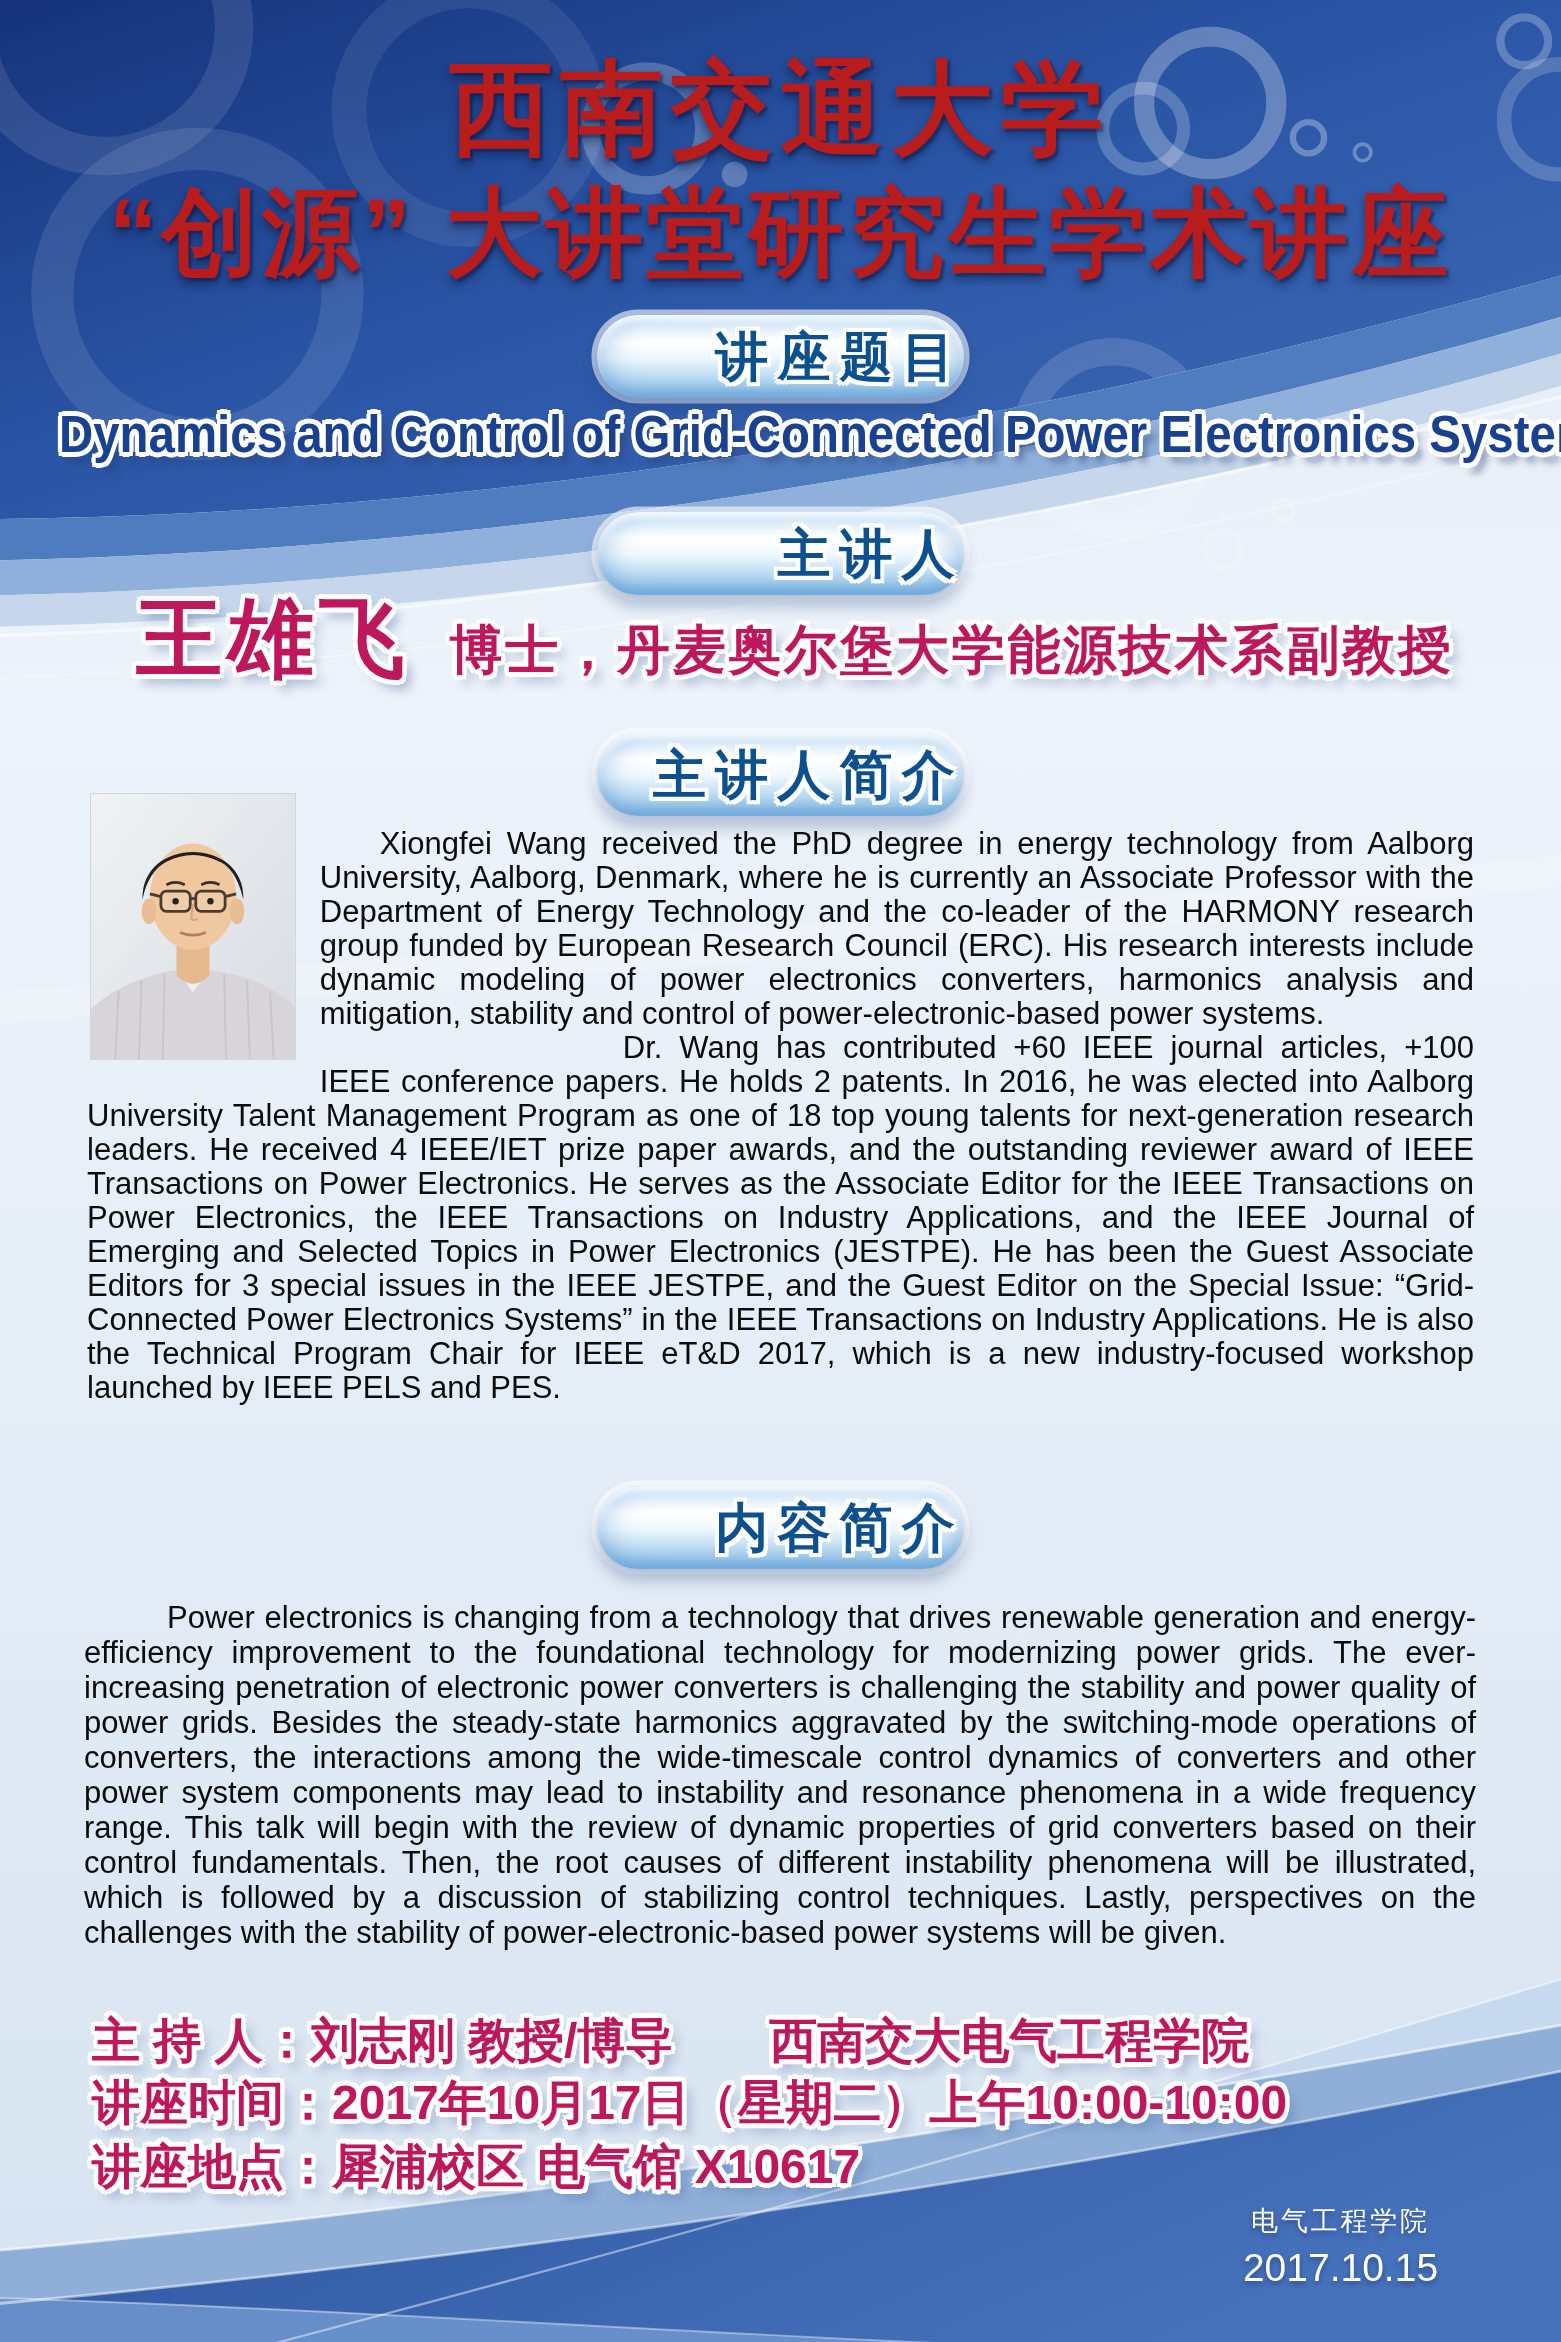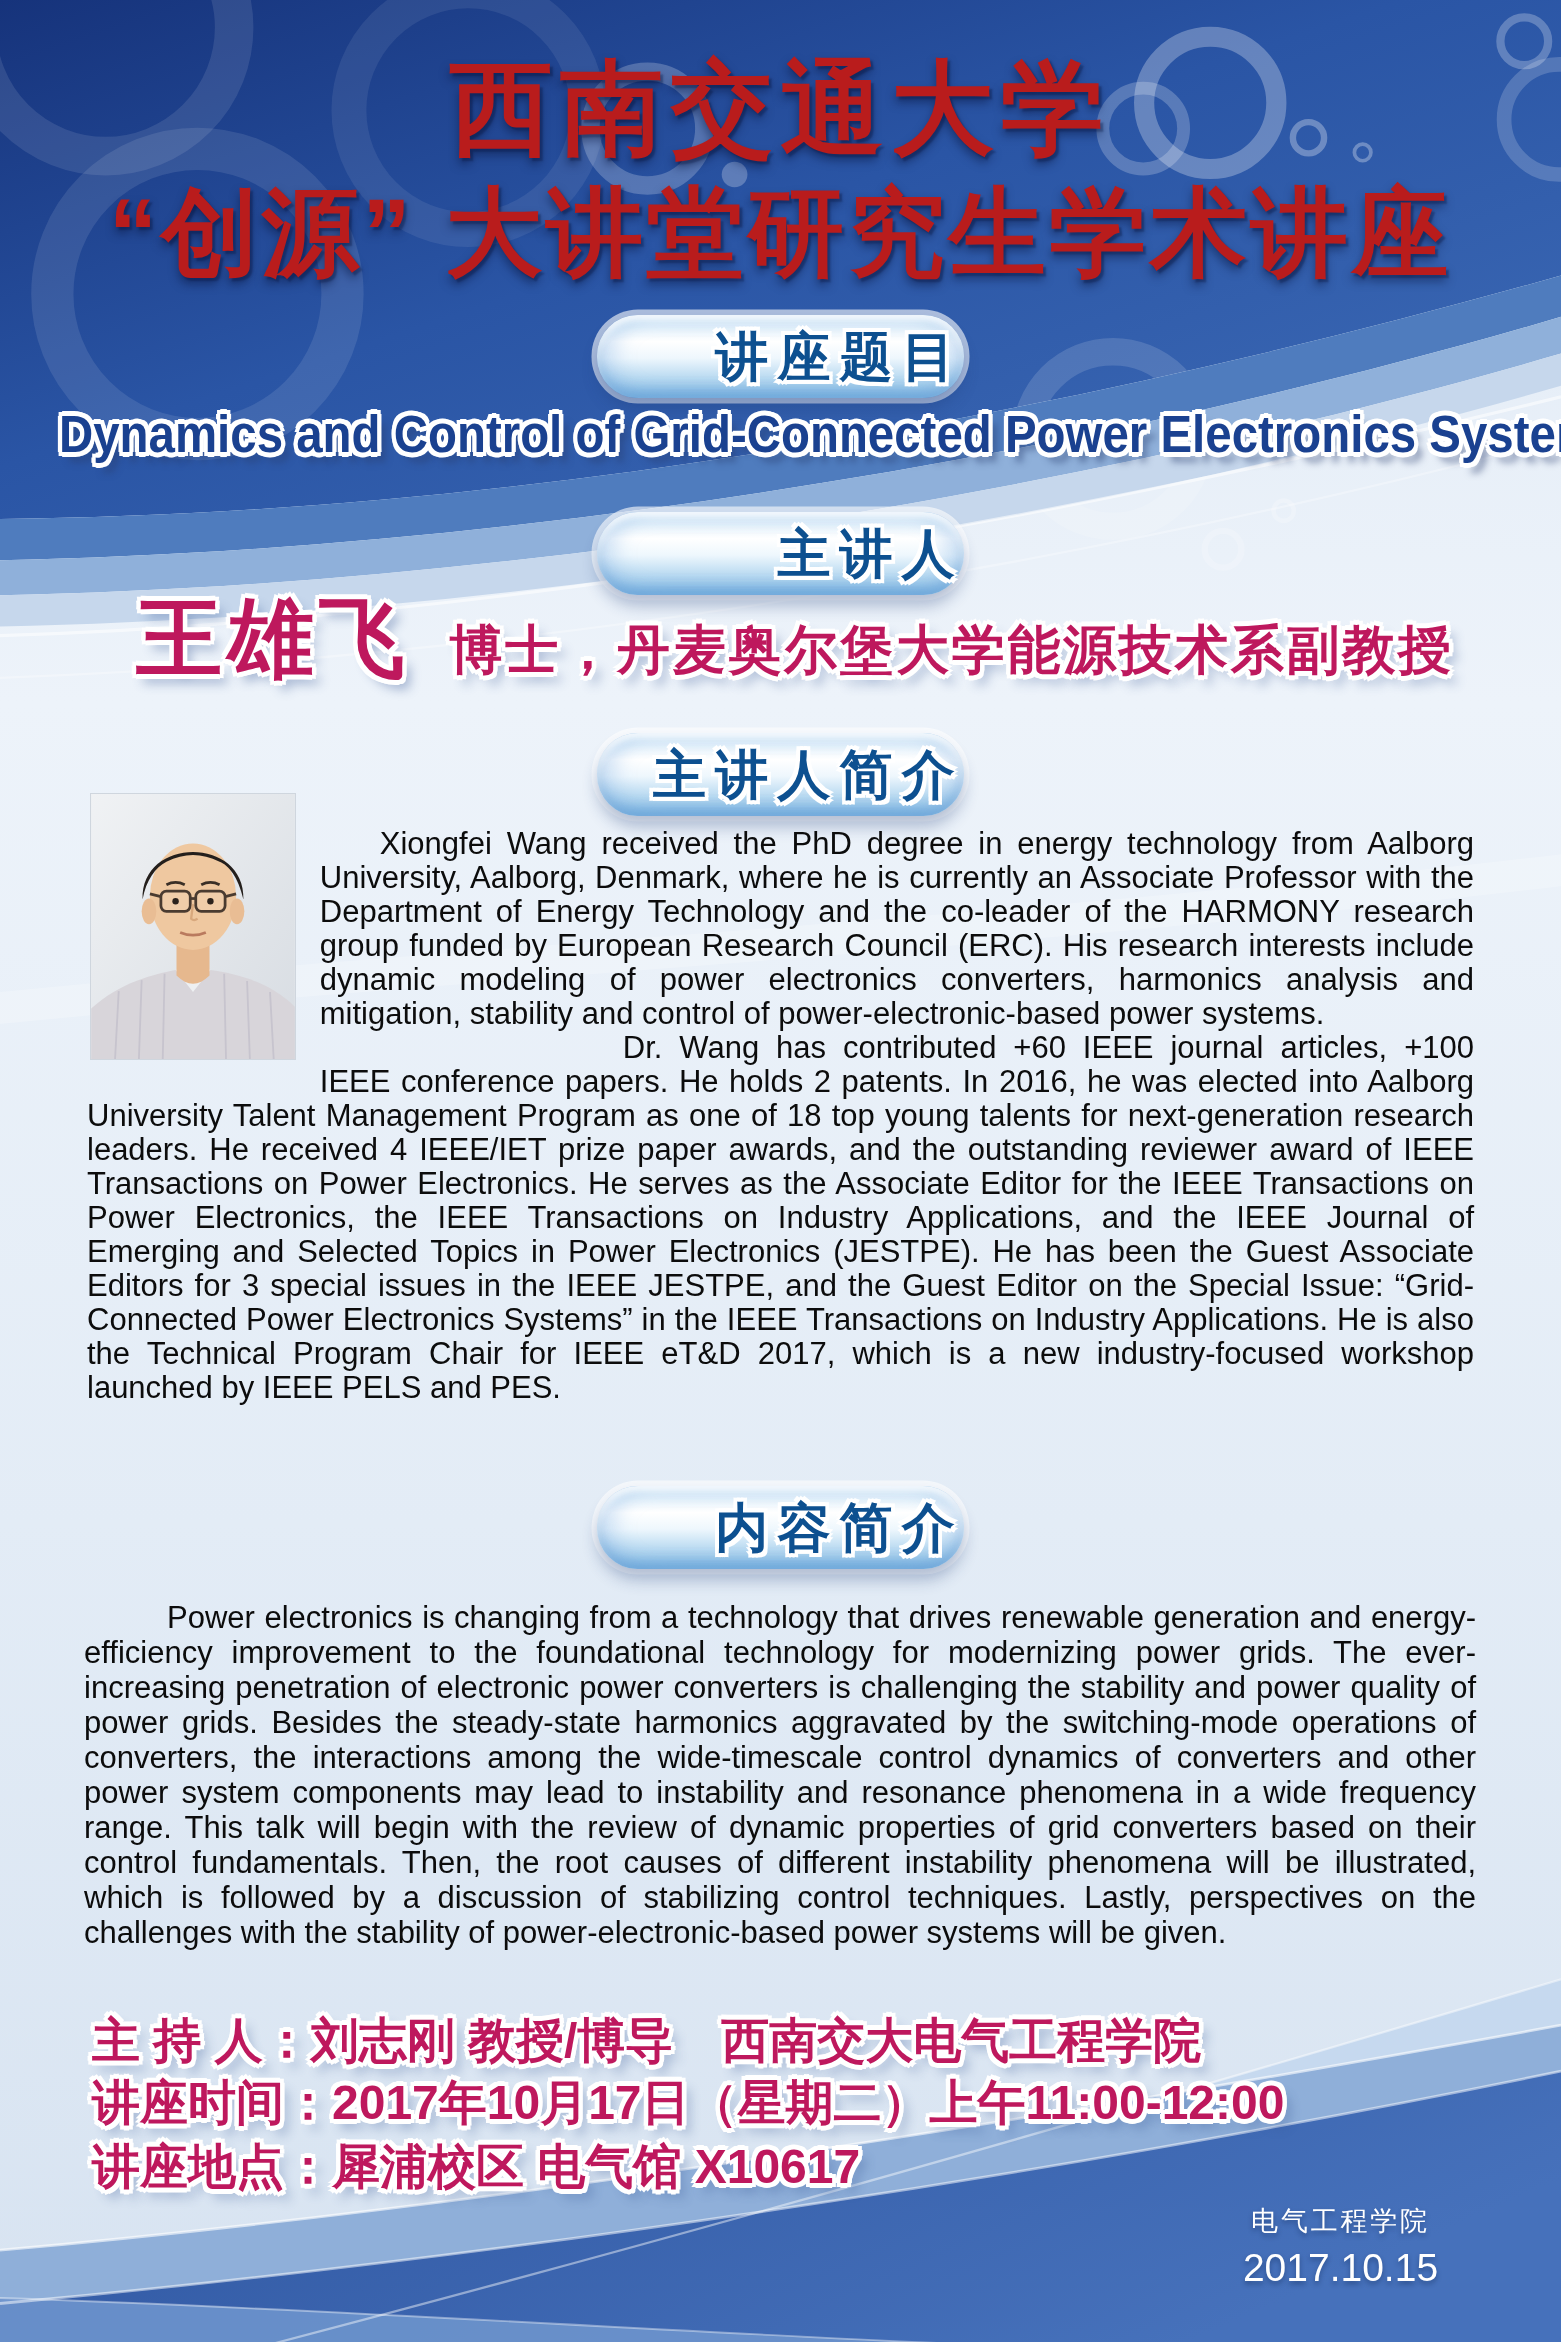"西南交大电气工程学院" .info-org-gap { margin-left: 48px -> 96px }
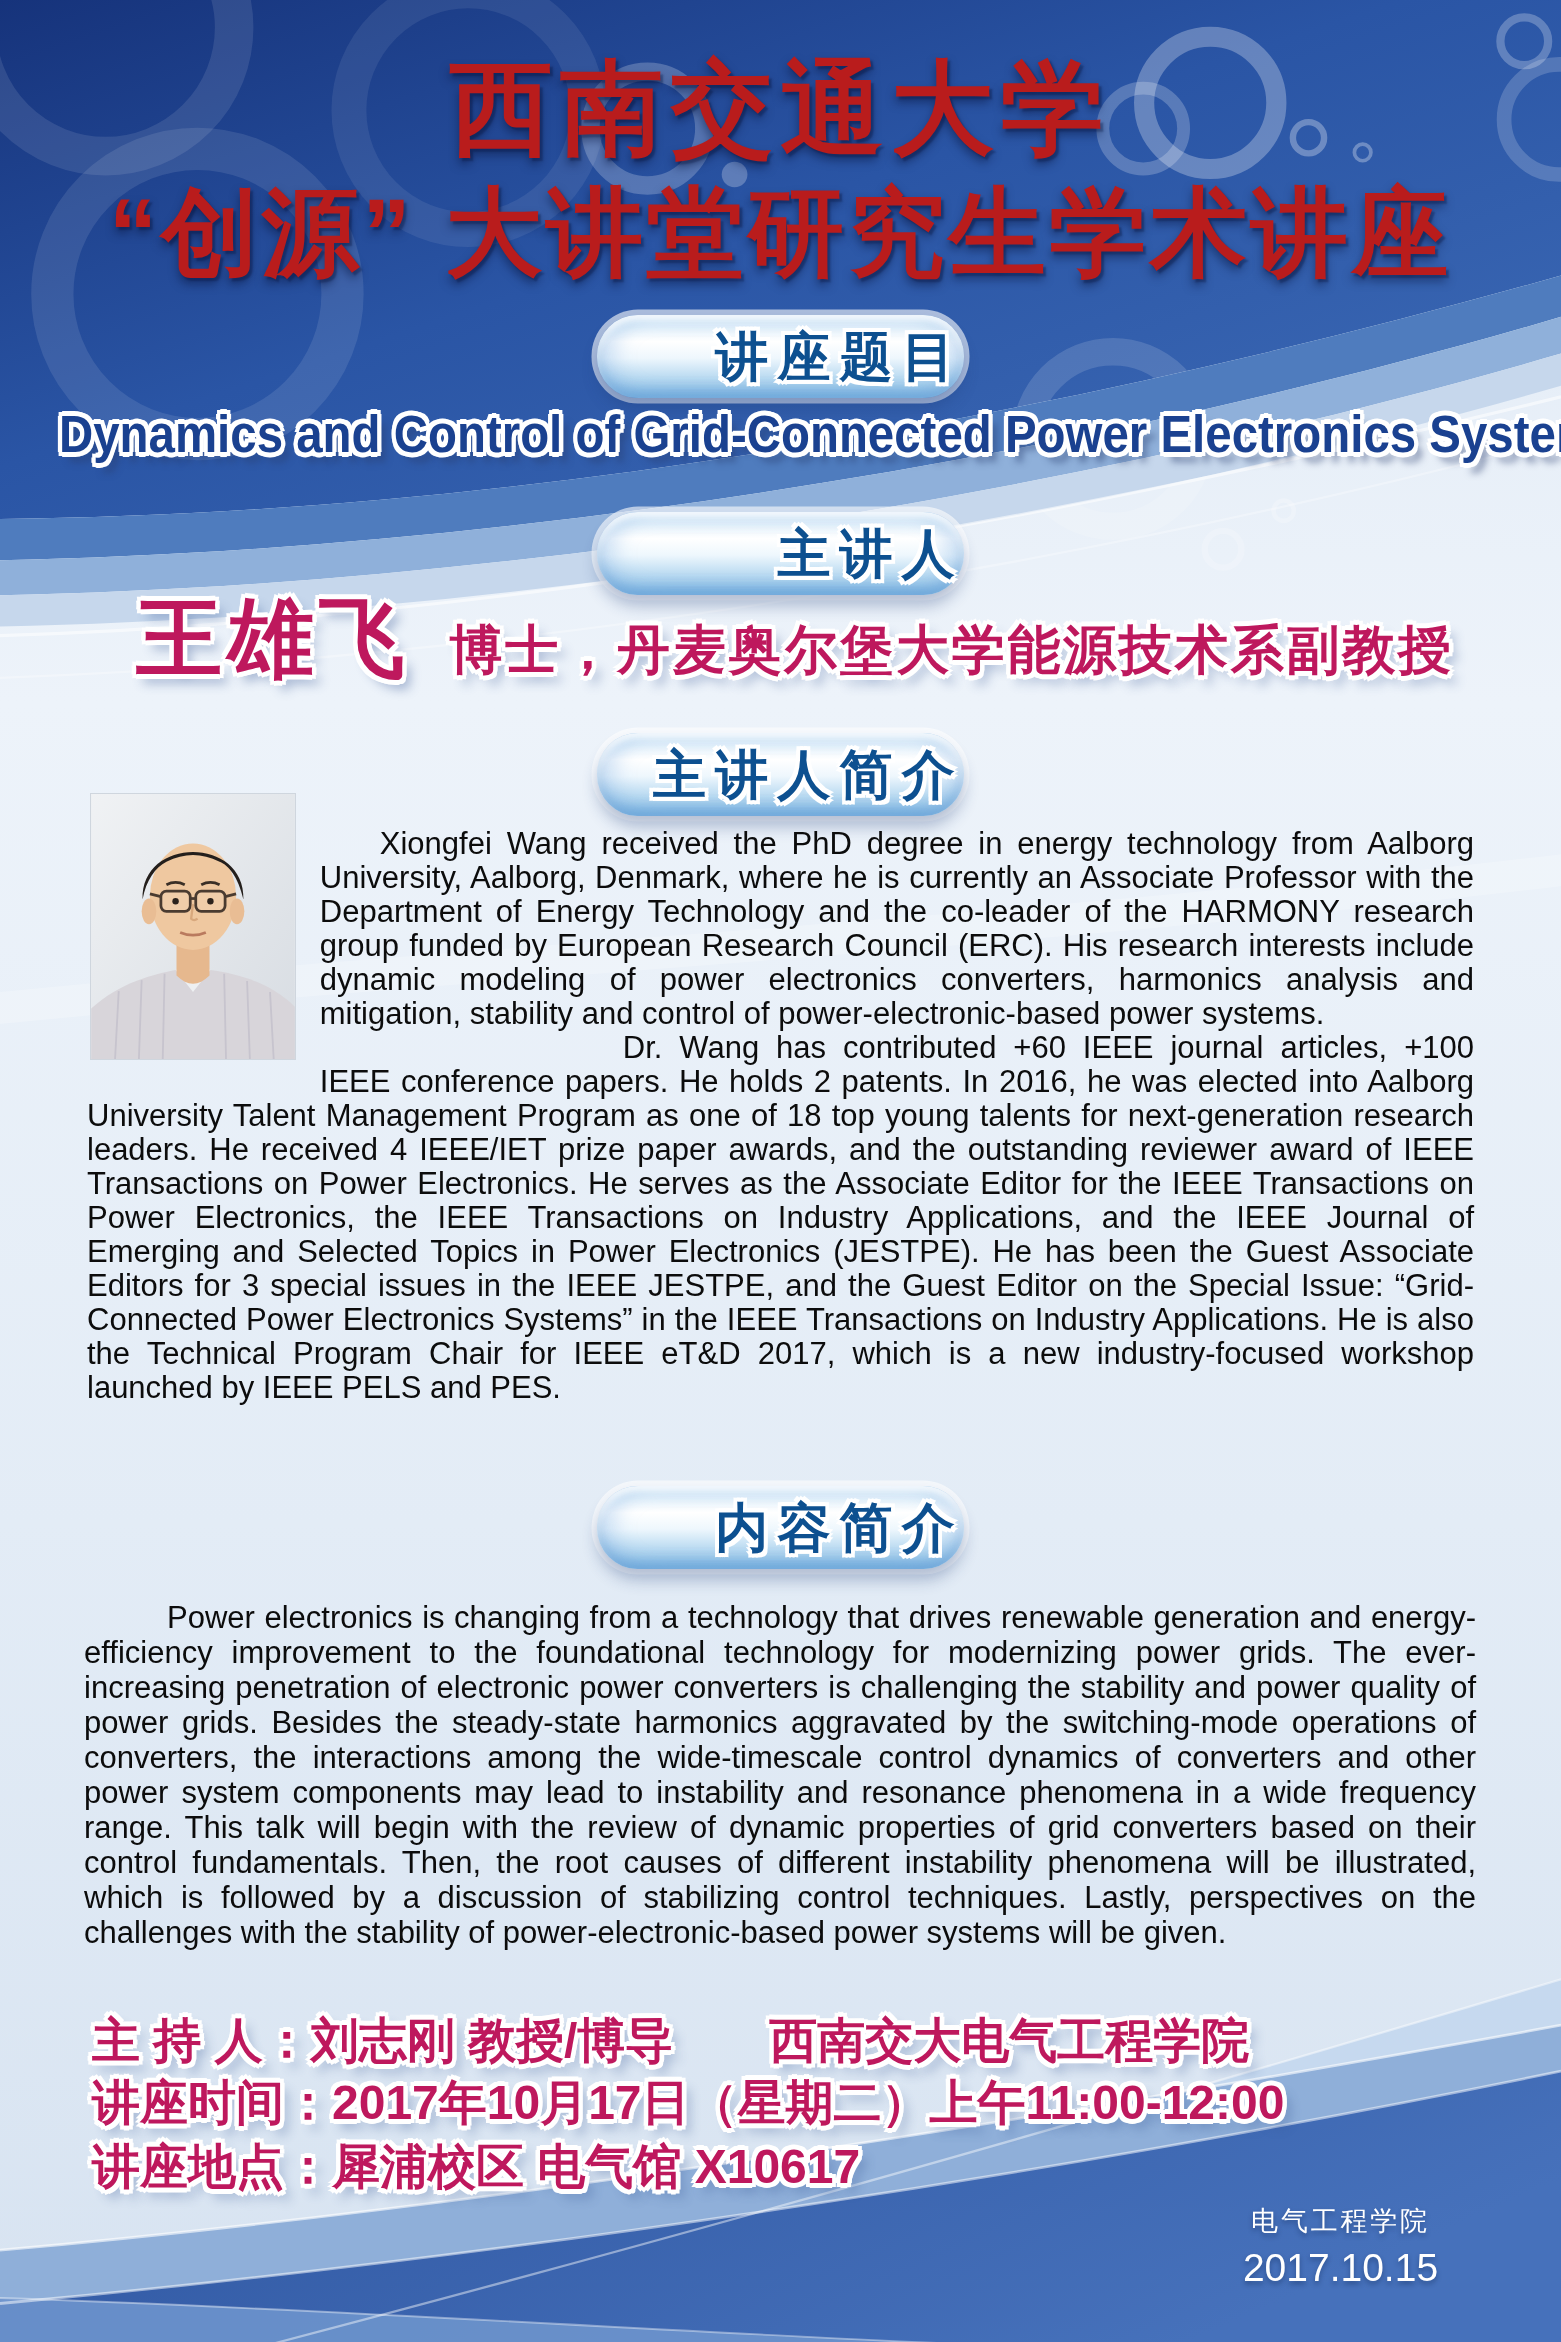"2017年10月17日（星期二）上午11:00-12:00" span { text: 11:00-12:00 -> 10:00-10:00 }
